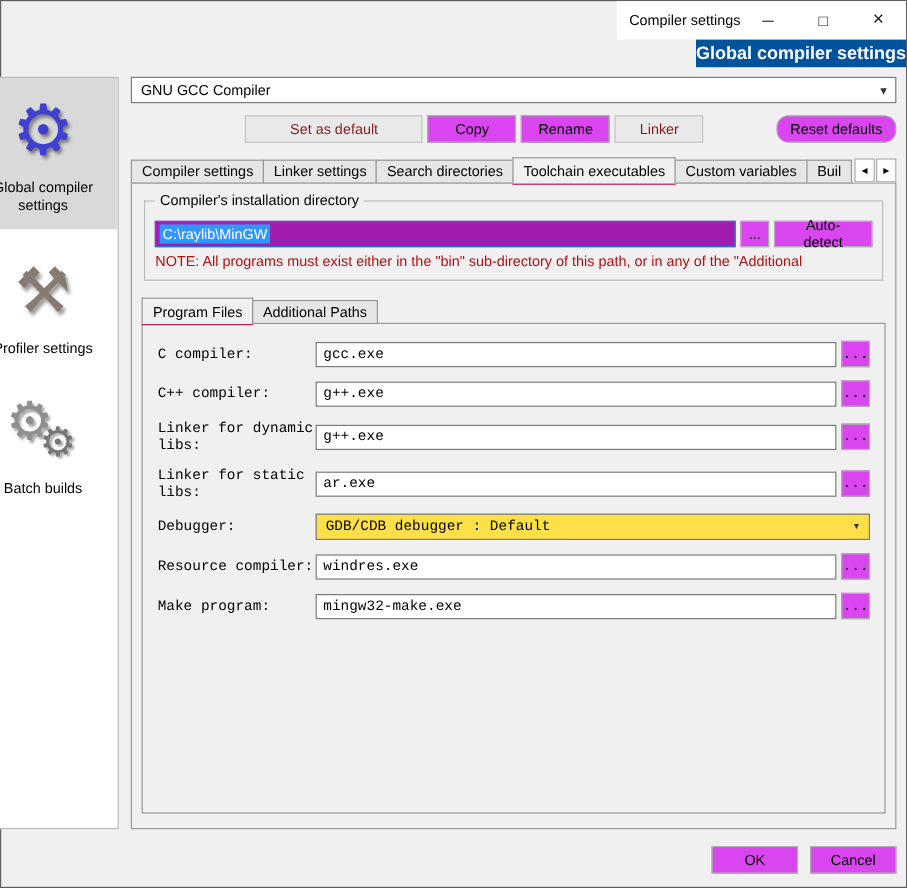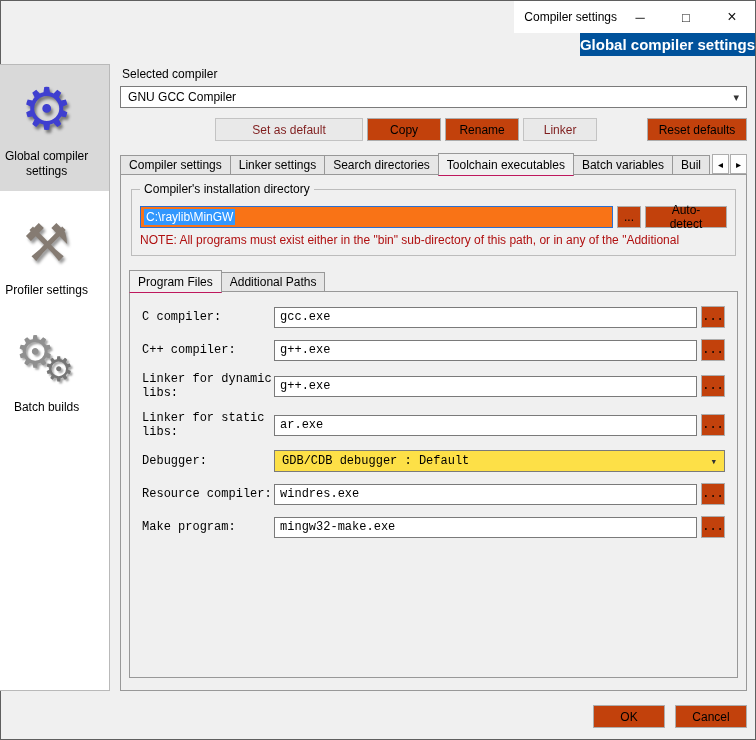"Selected compiler" div.plain-label { html: <div>Selected compiler</div> -> none }
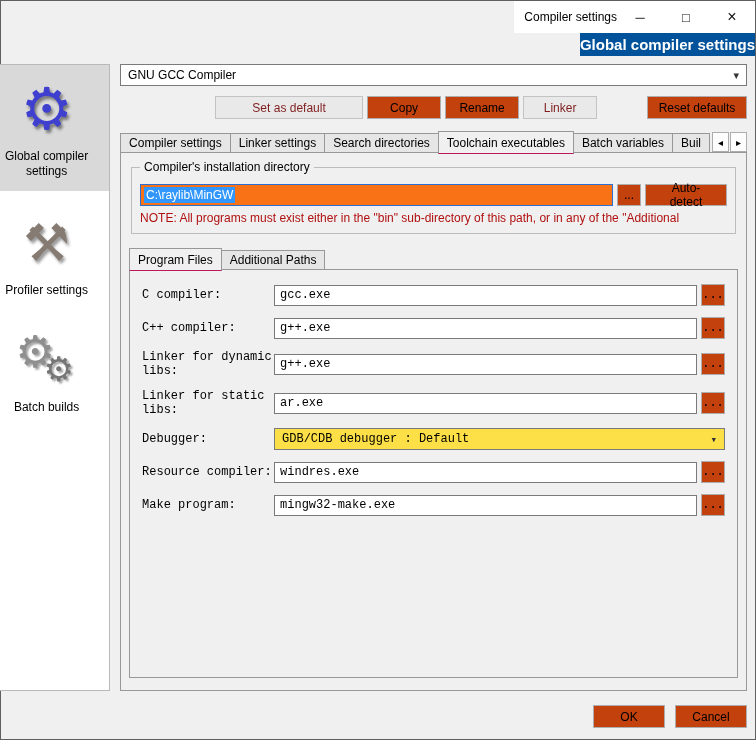"Copy" .btn { background: #c2410c -> #d946ef }
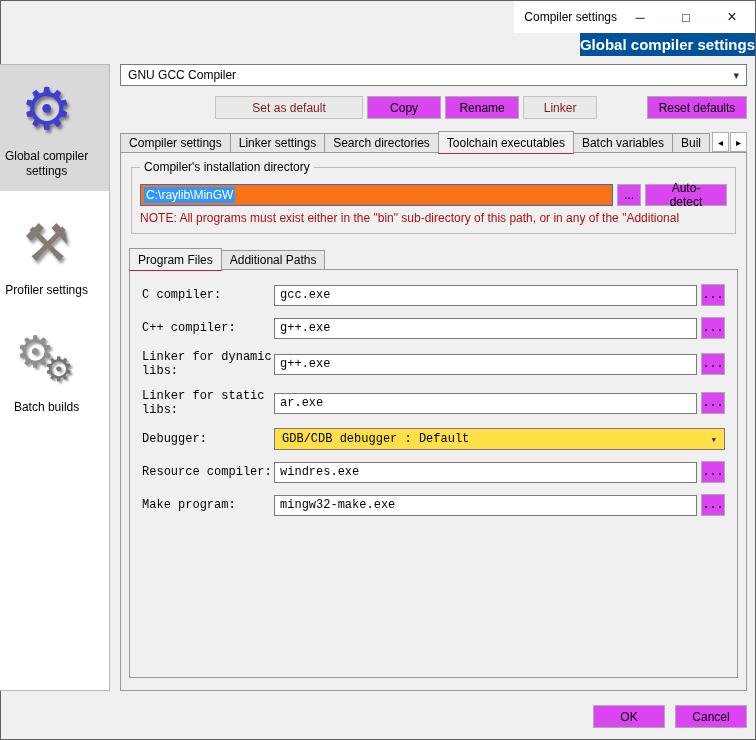"Reset defaults" .w-reset { border-radius: none -> 10px }
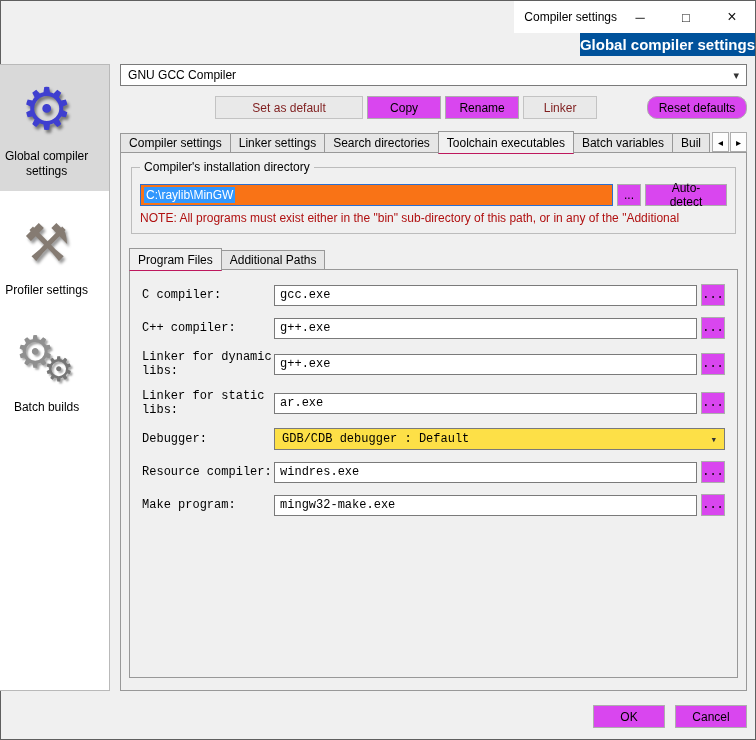"Batch variables" div.tab { text: Batch -> Custom }
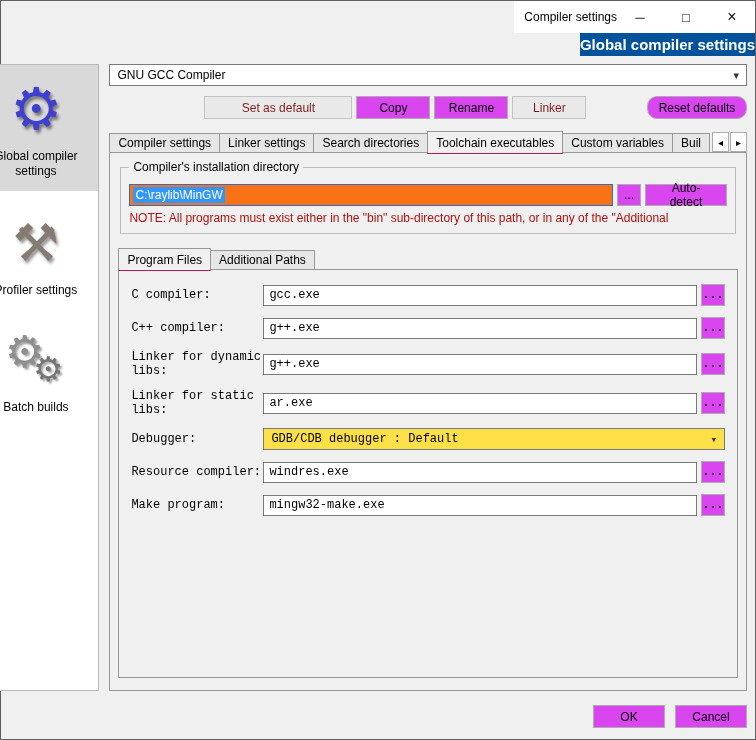"C:\raylib\MinGW" .textbox { background: #f97316 -> #a21caf }
